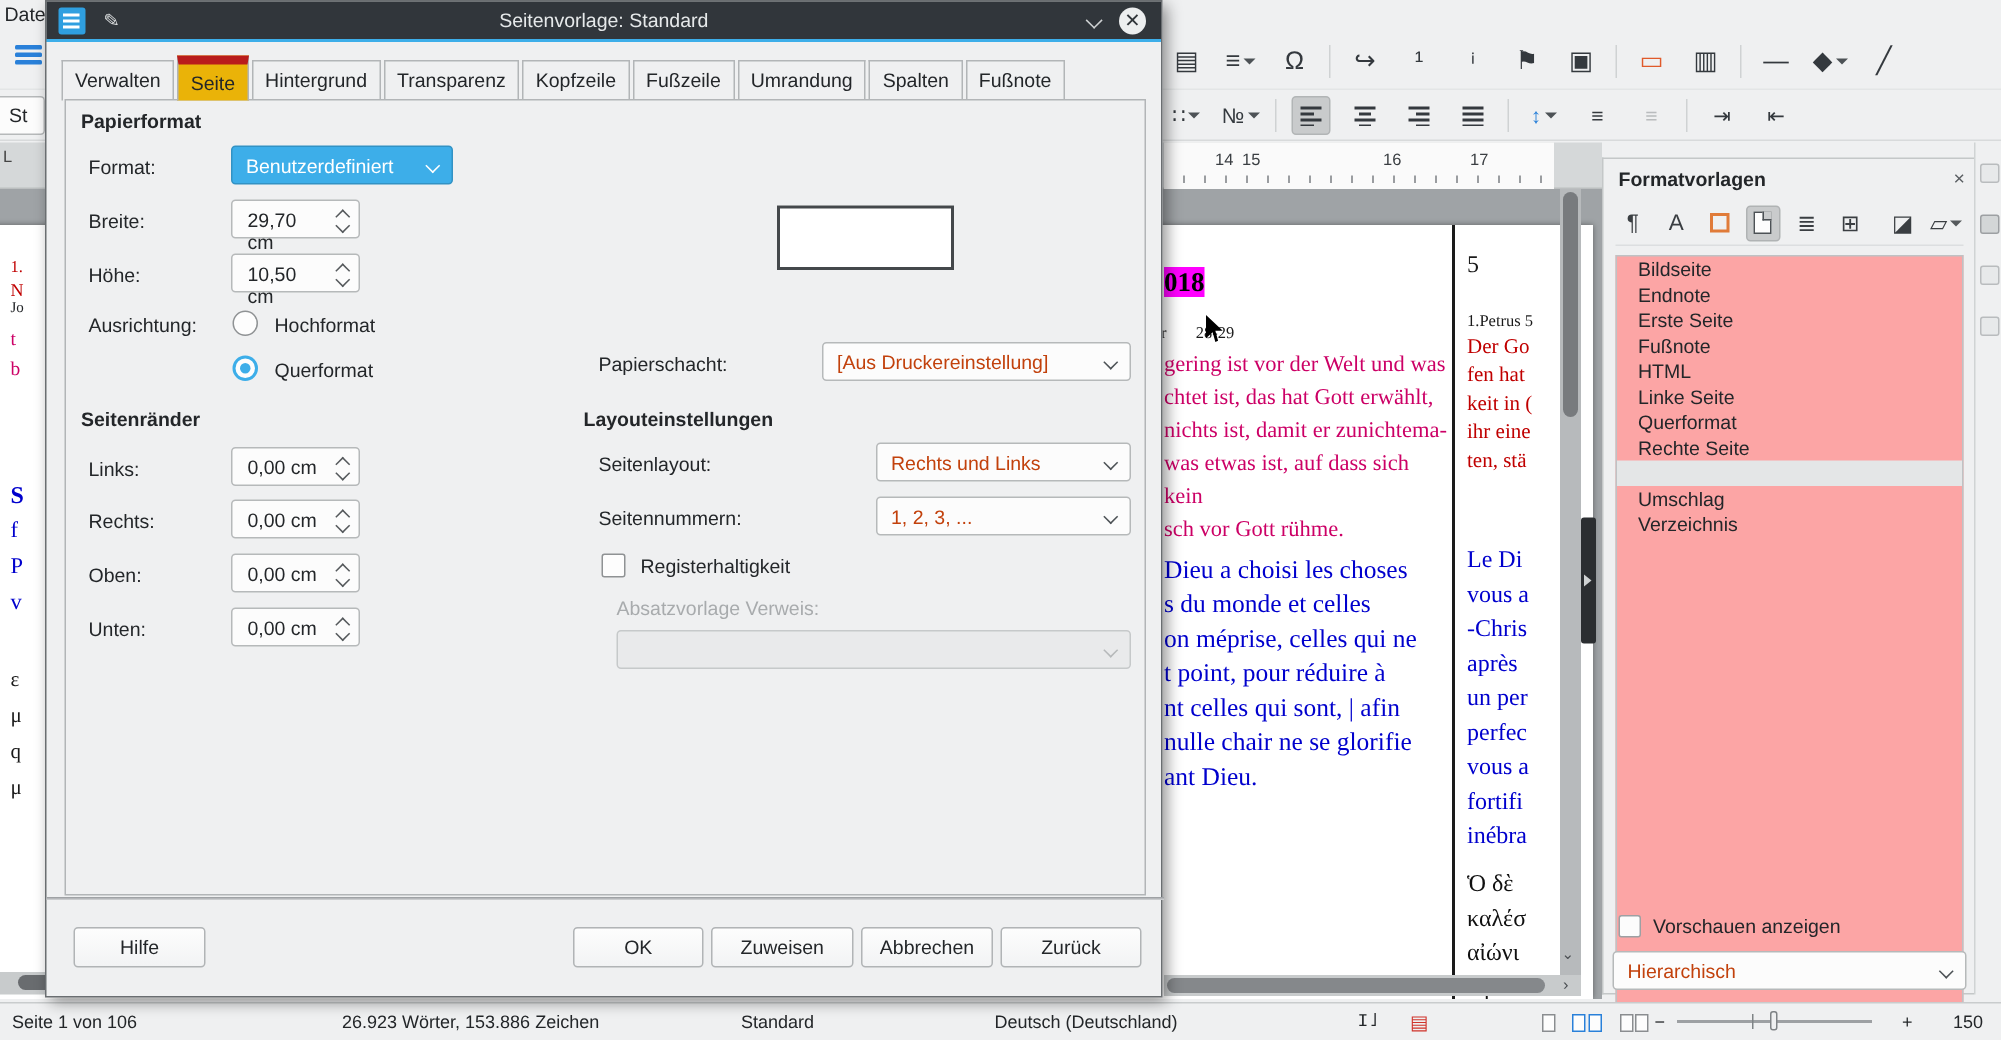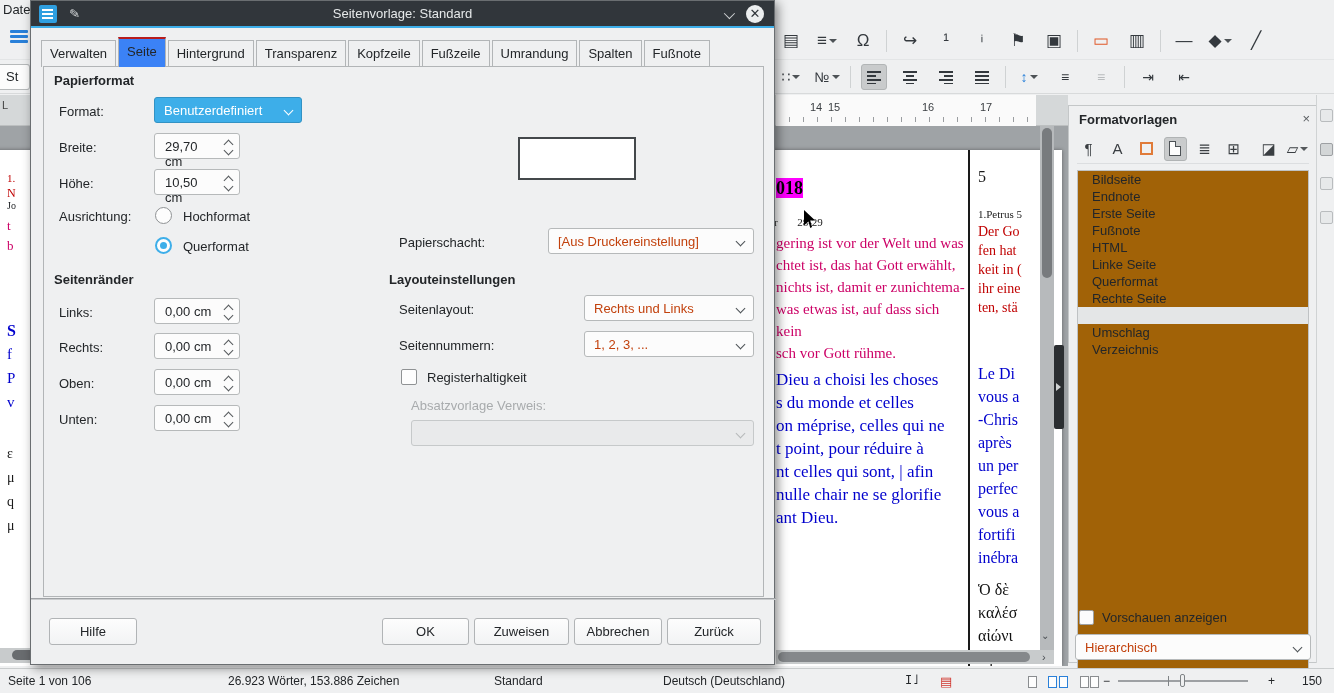"Seite" .tab.active { background: #3b82f6 -> #eab308; border-top: 2px solid #b91c1c -> 6px solid #b91c1c }
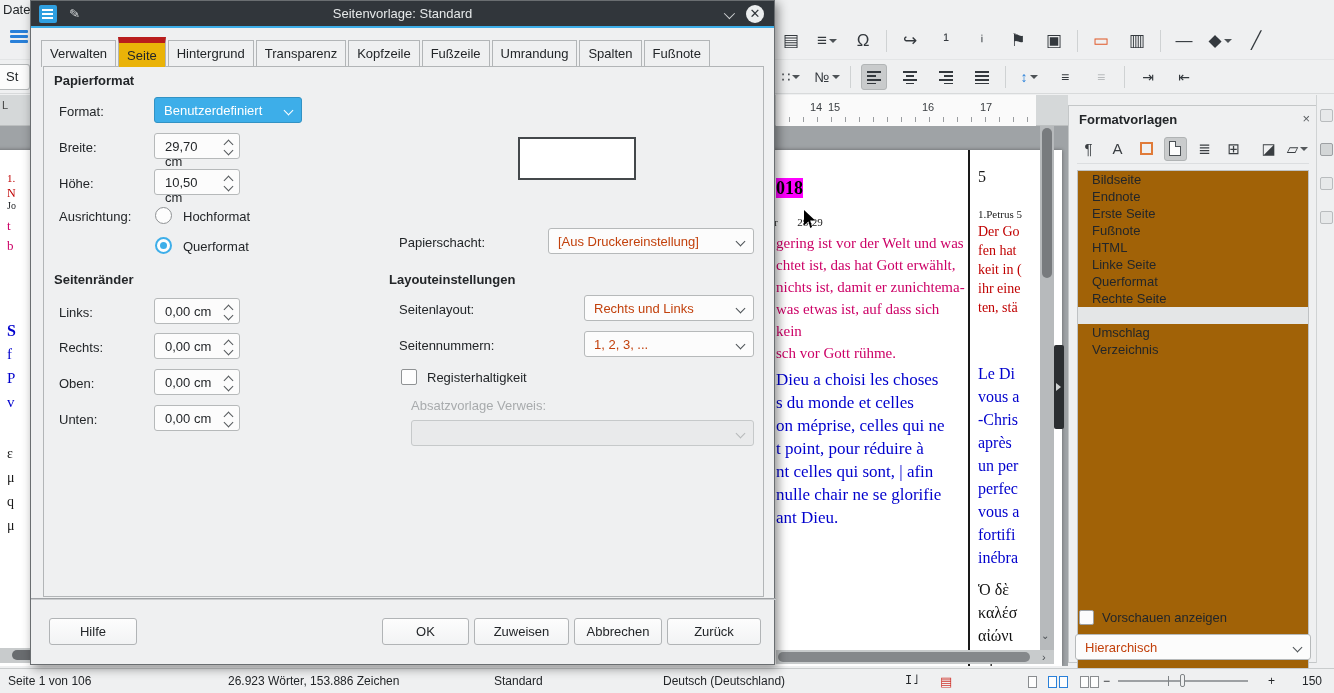"Bildseite" .sb-list { background: #a16207 -> #fca5a5 }
